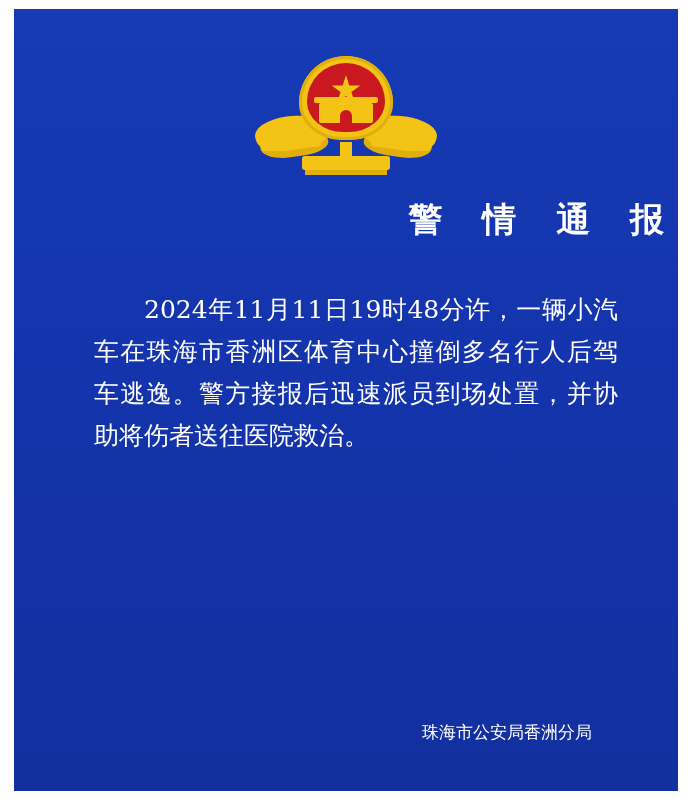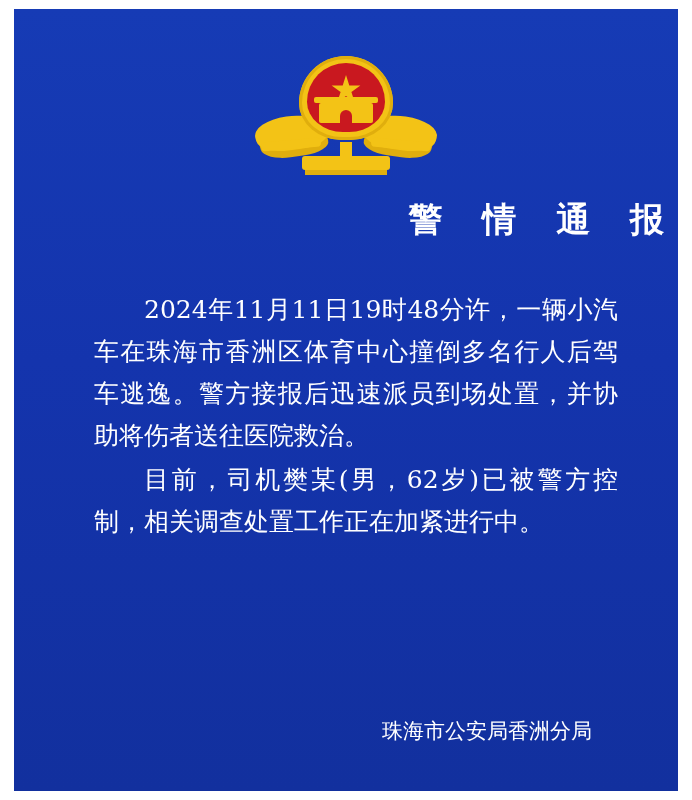"目前，司机樊某(男，62岁)已被警方控制，相关调查处置工作正在加紧进行中。" p { html: <p>目前，司机樊某(男，62岁)已被警方控制，相关调查处置工作正在加紧进行中。</p> -> none }
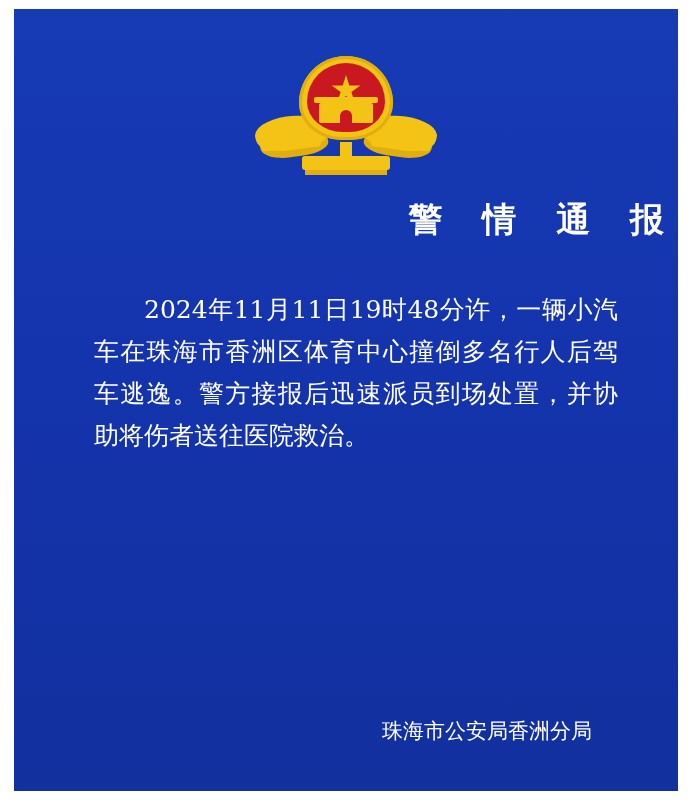"珠海市公安局香洲分局" .signature { font-family: Liberation Mono, monospace -> Liberation Sans, sans-serif; font-size: 21px -> 17px }
